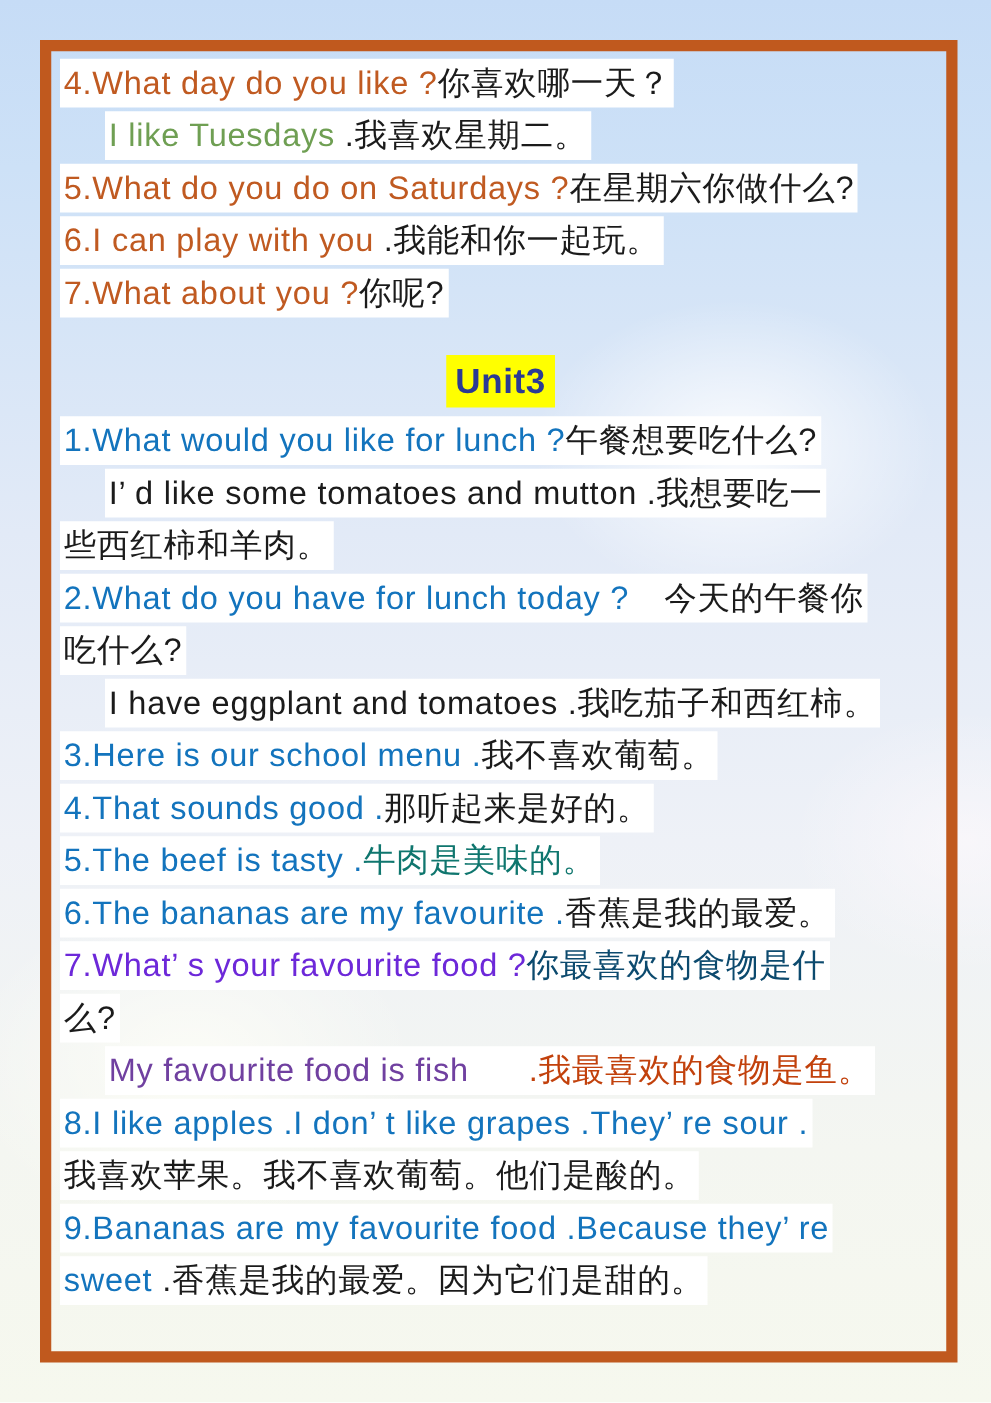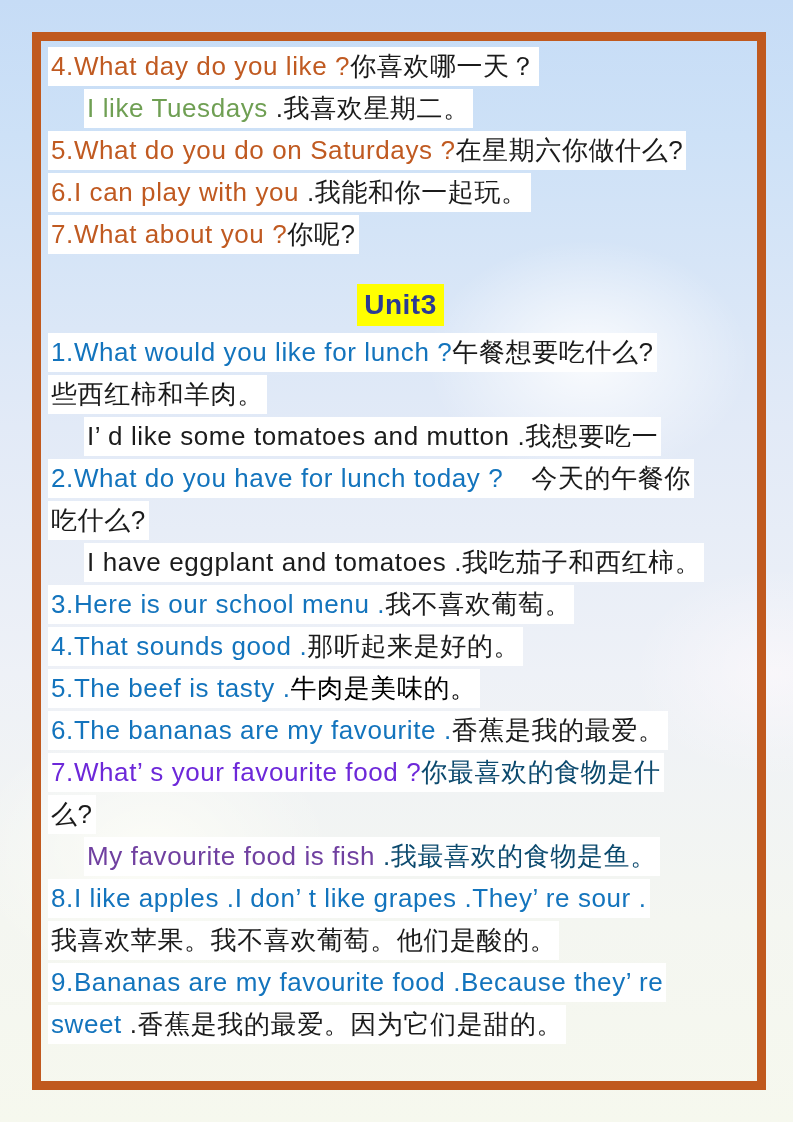"些西红柿和羊肉。" div.line { order: before "I’ d like some tomatoes" -> after "I’ d like some tomatoes" }
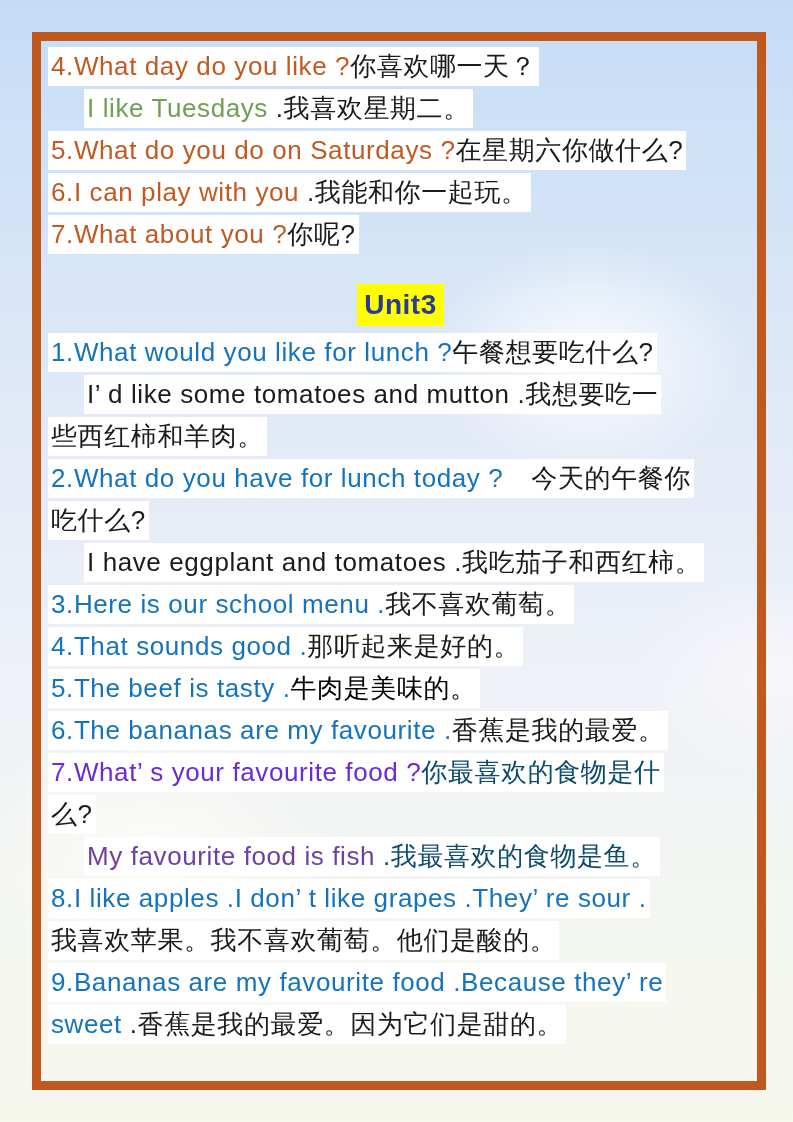"牛肉是美味的。" span.seg { color: #000000 -> #0f766e }
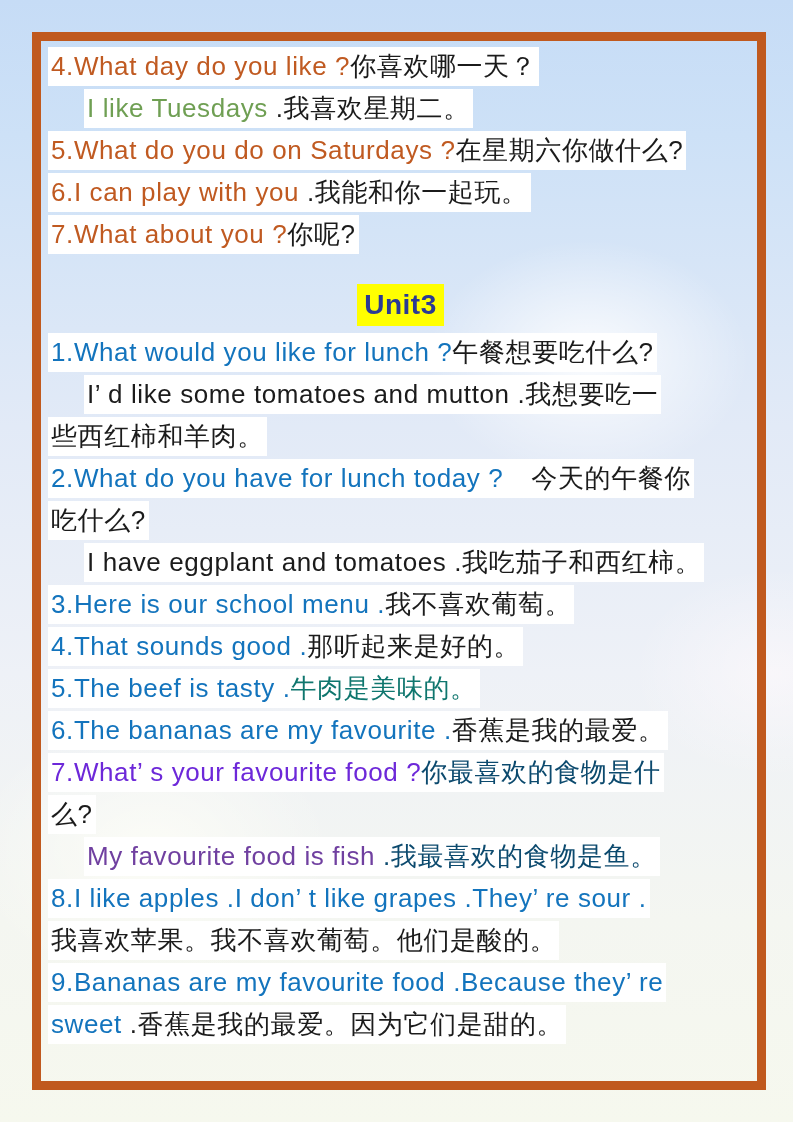".我最喜欢的食物是鱼。" span.seg { color: #0c4a6e -> #c2410c; margin-left: none -> 40px }
